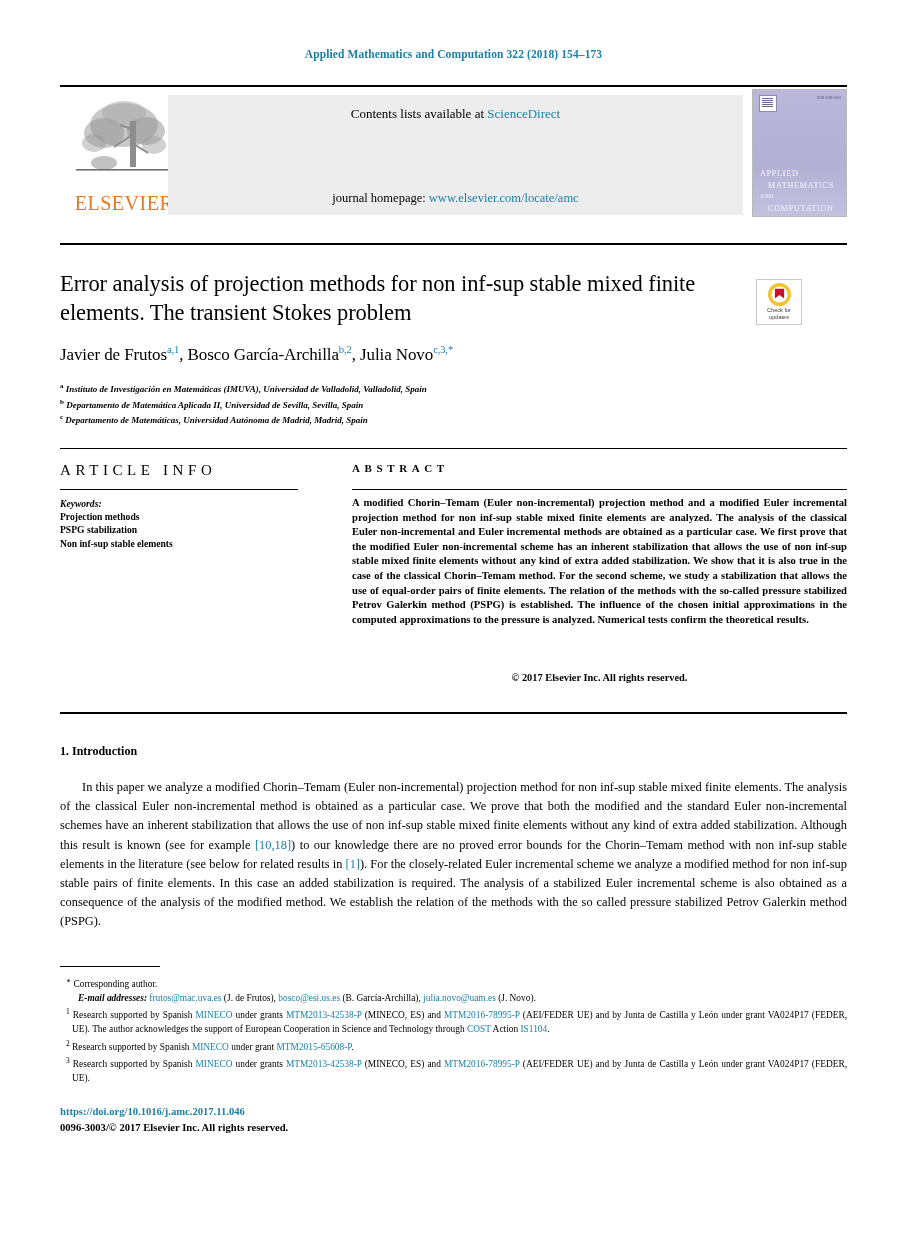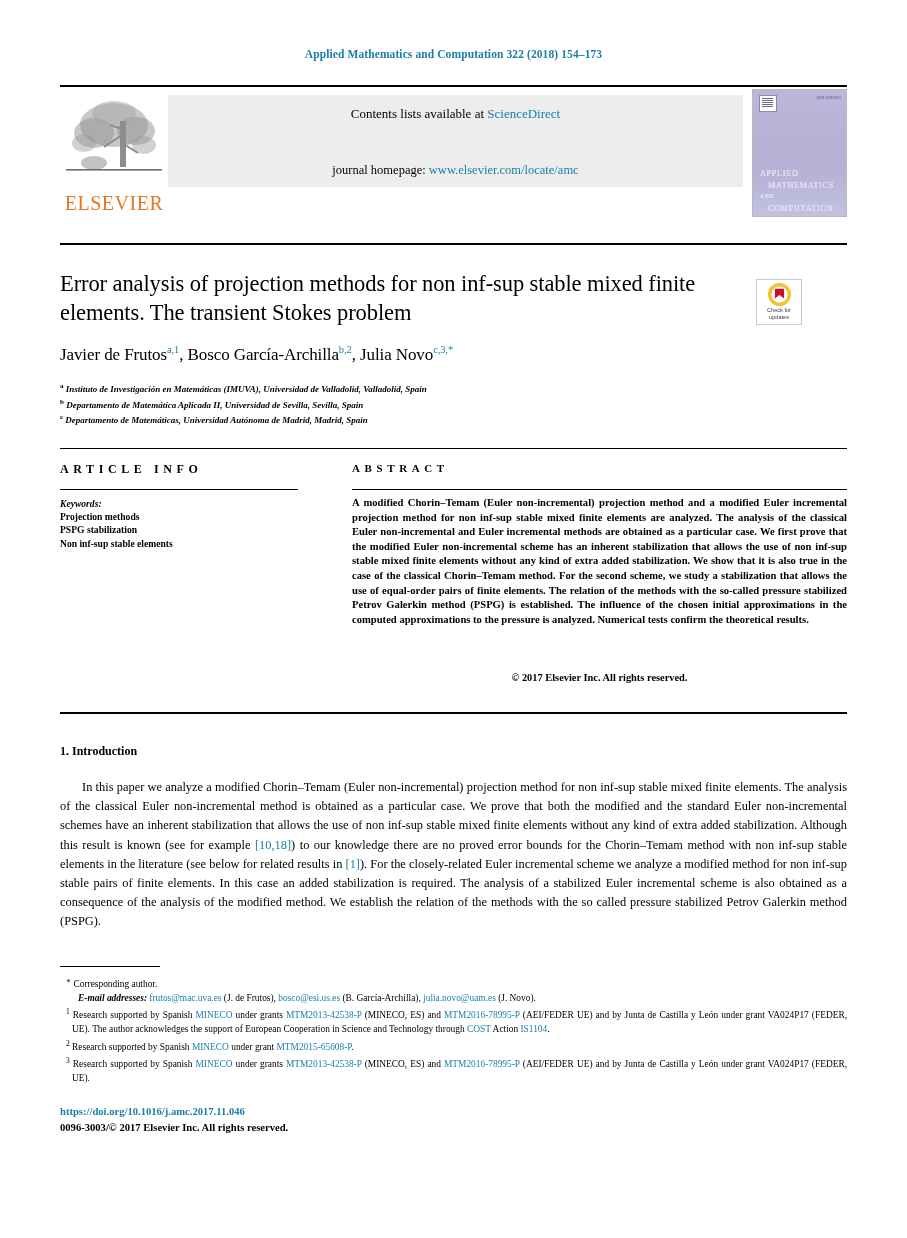"Contents lists available at" .contents-box { height: 92px -> 120px }
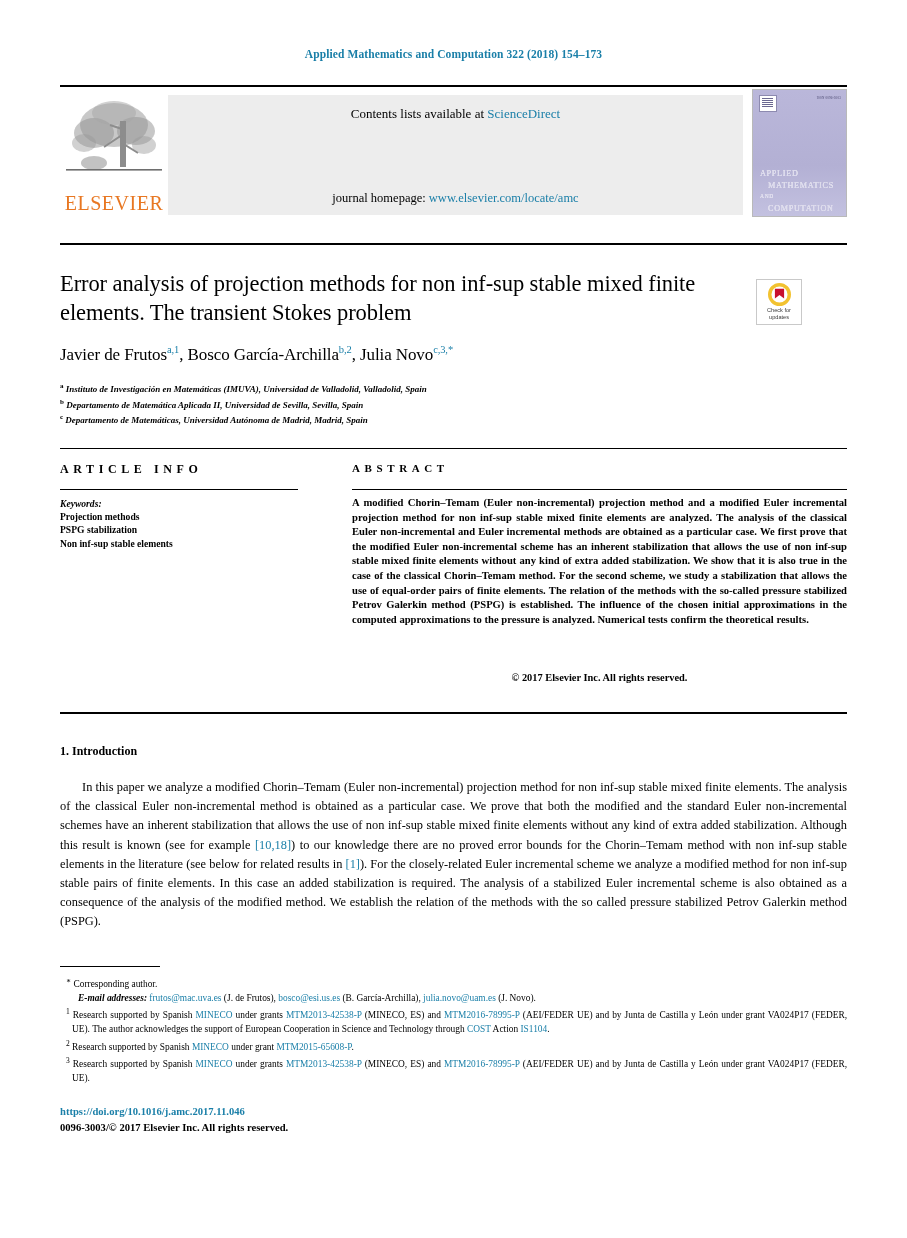"ELSEVIER" .elsevier-logo { left: 4px -> 14px }
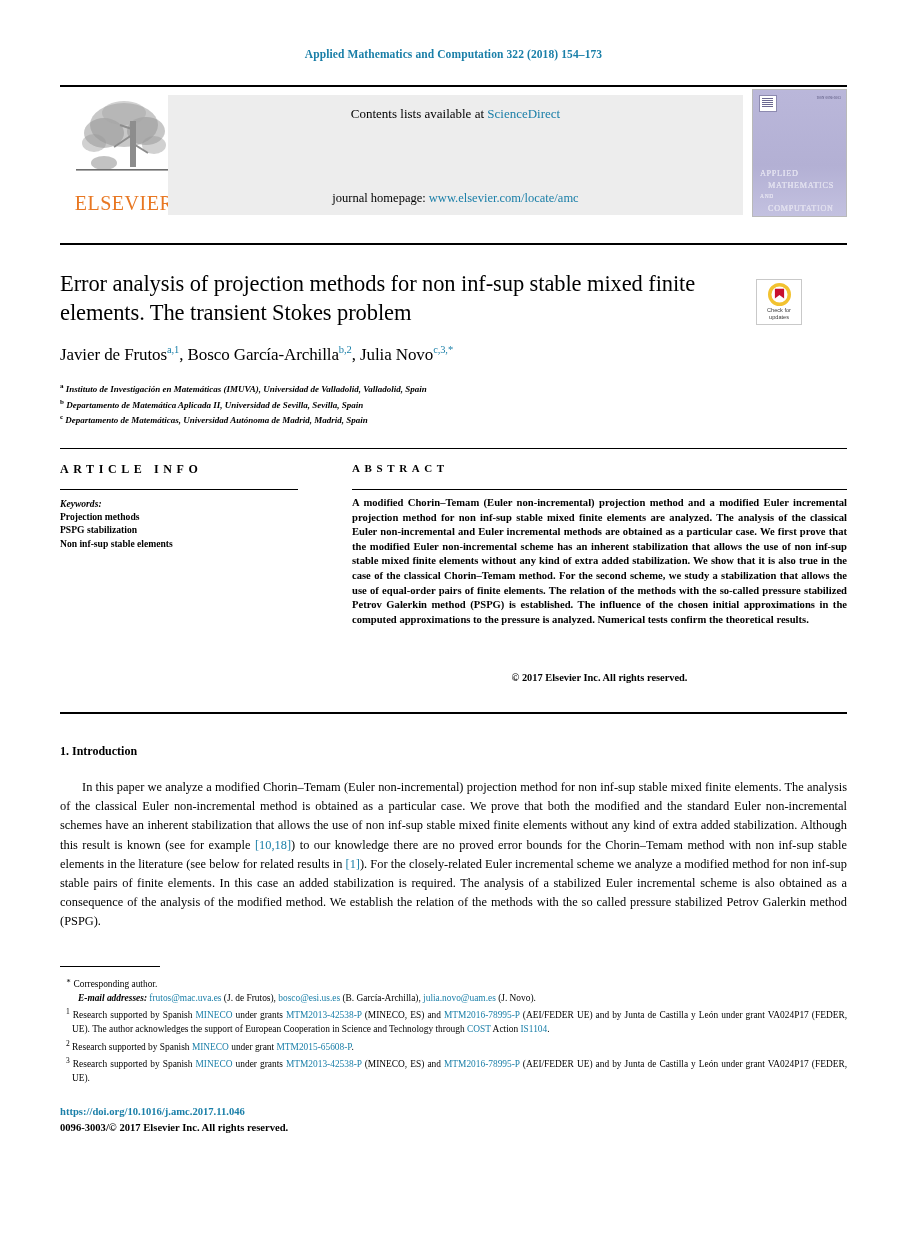"ARTICLE INFO" .info-head { font-size: 12px -> 15px; font-weight: bold -> normal }
